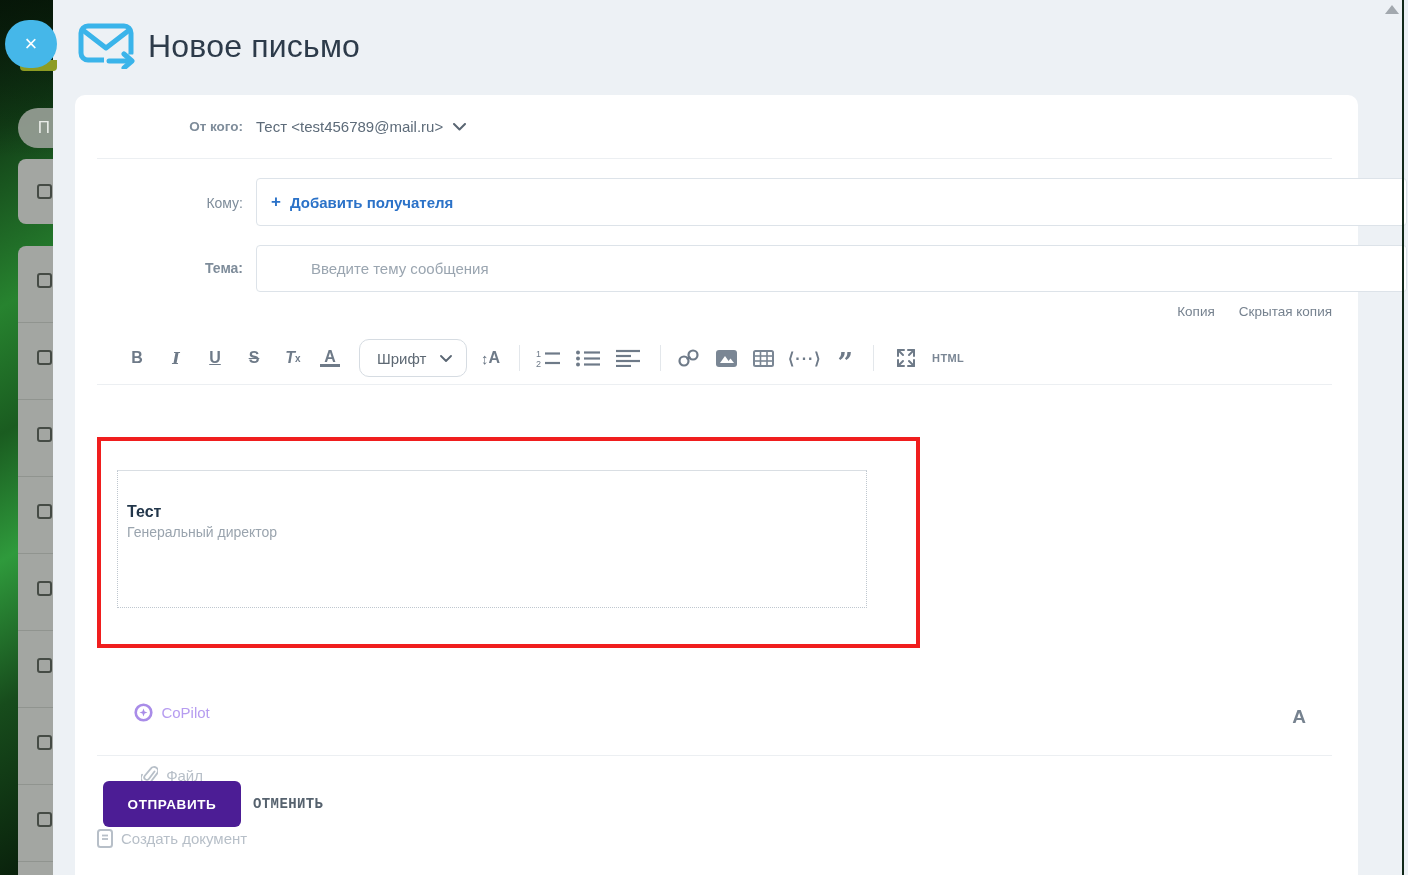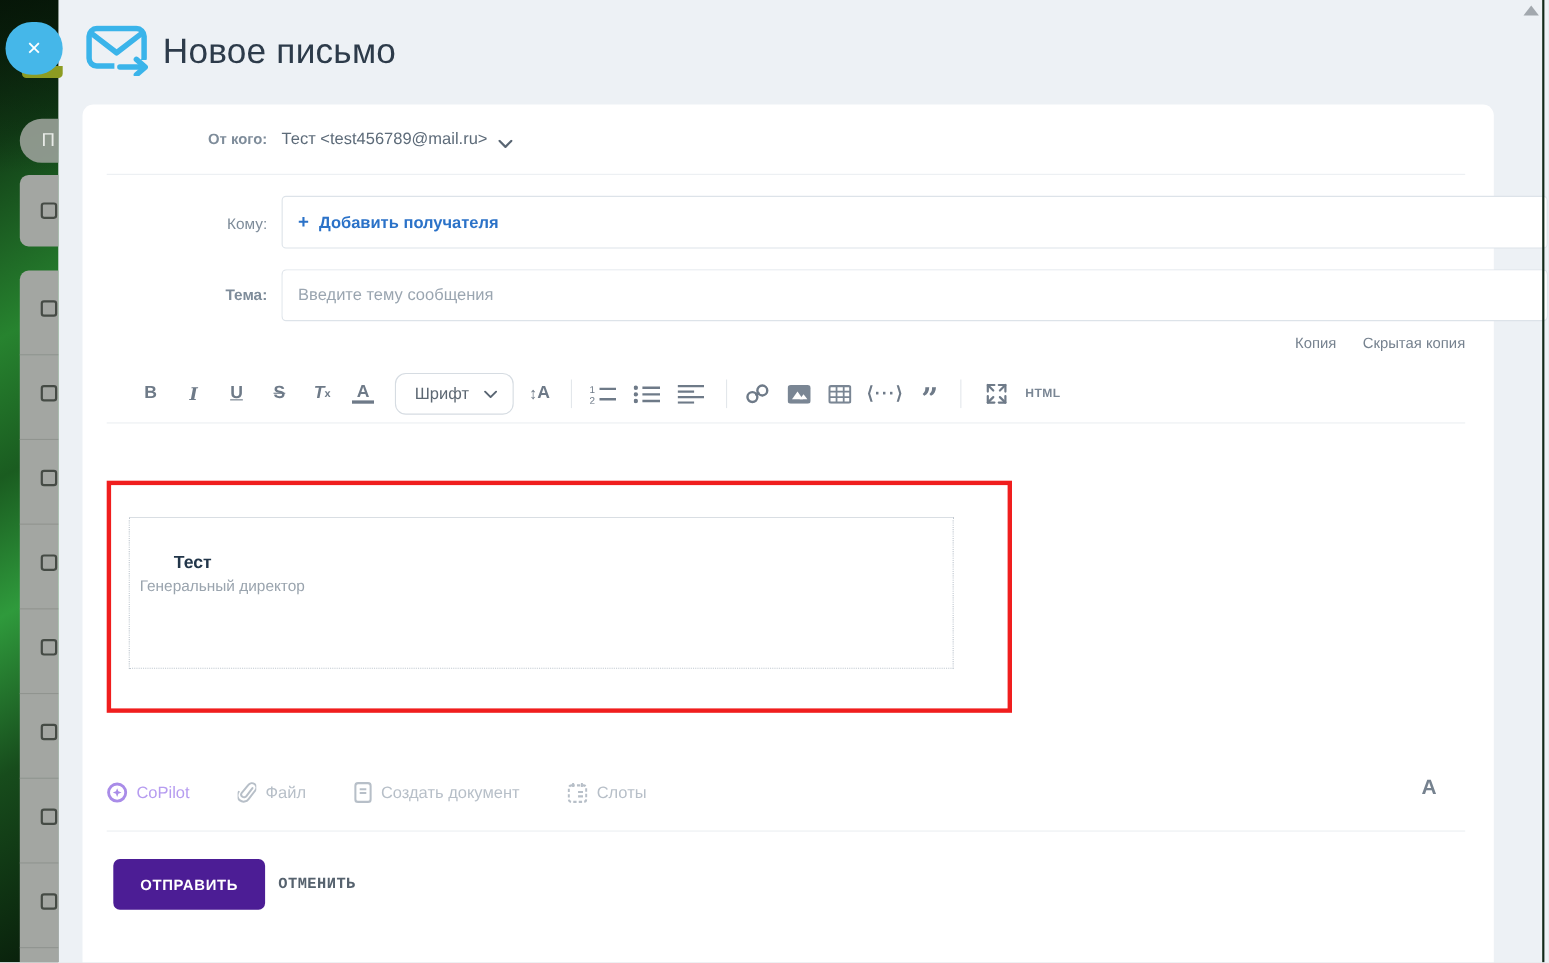"Тест <test456789@mail.ru>" .from-value { align-items: flex-end -> center }
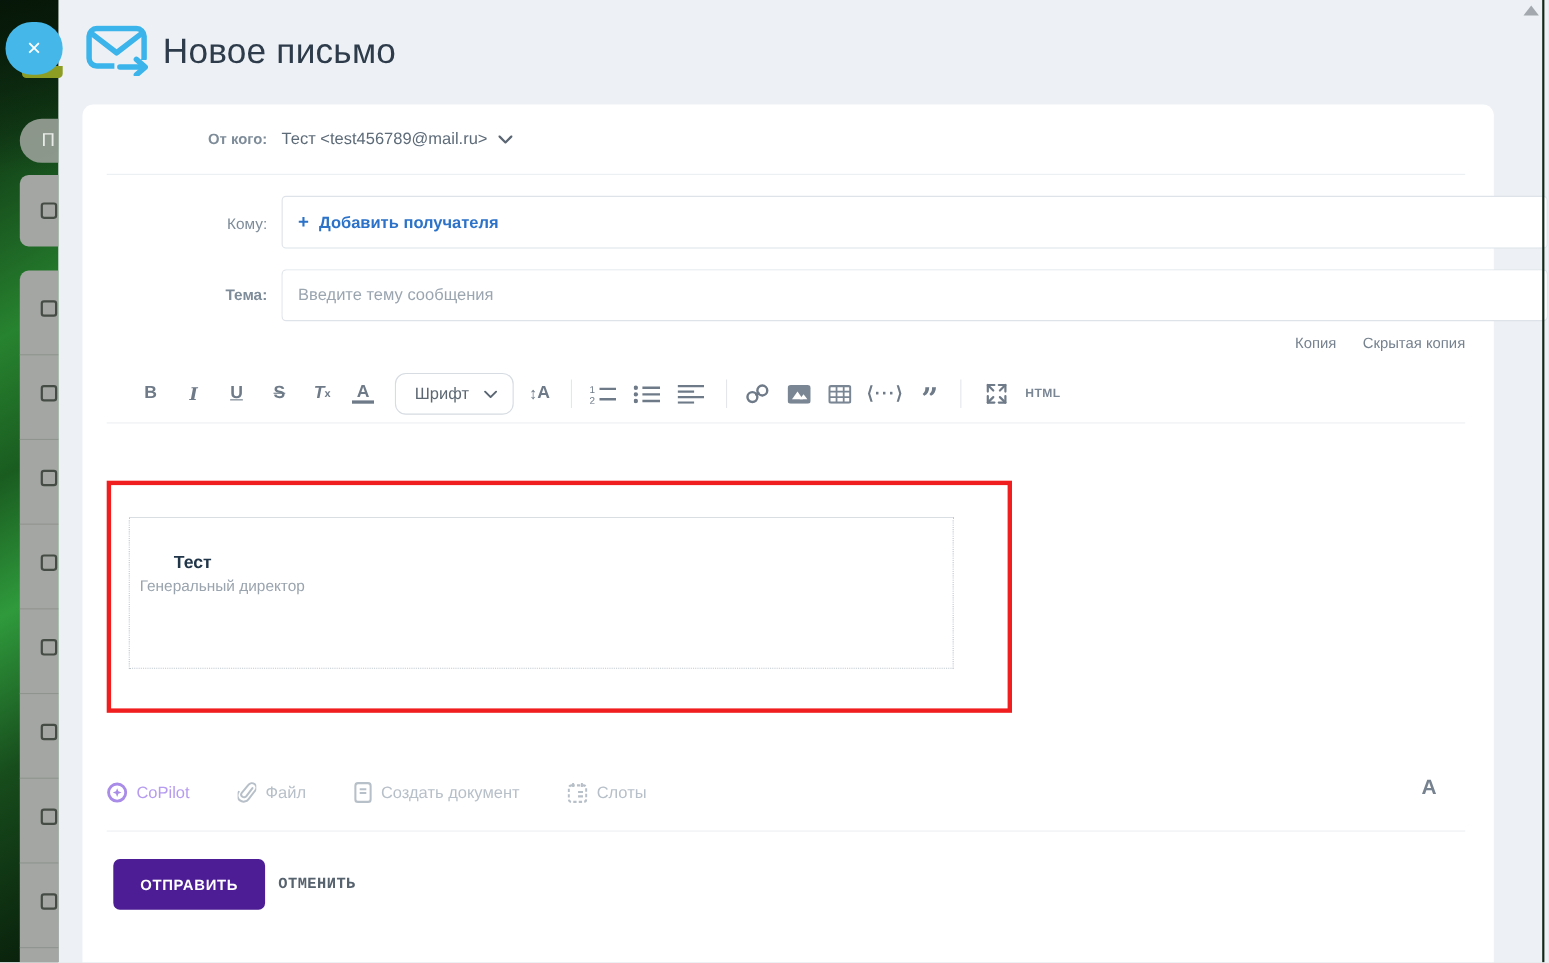"Введите тему сообщения" .subj-box { padding-left: none -> 40px }
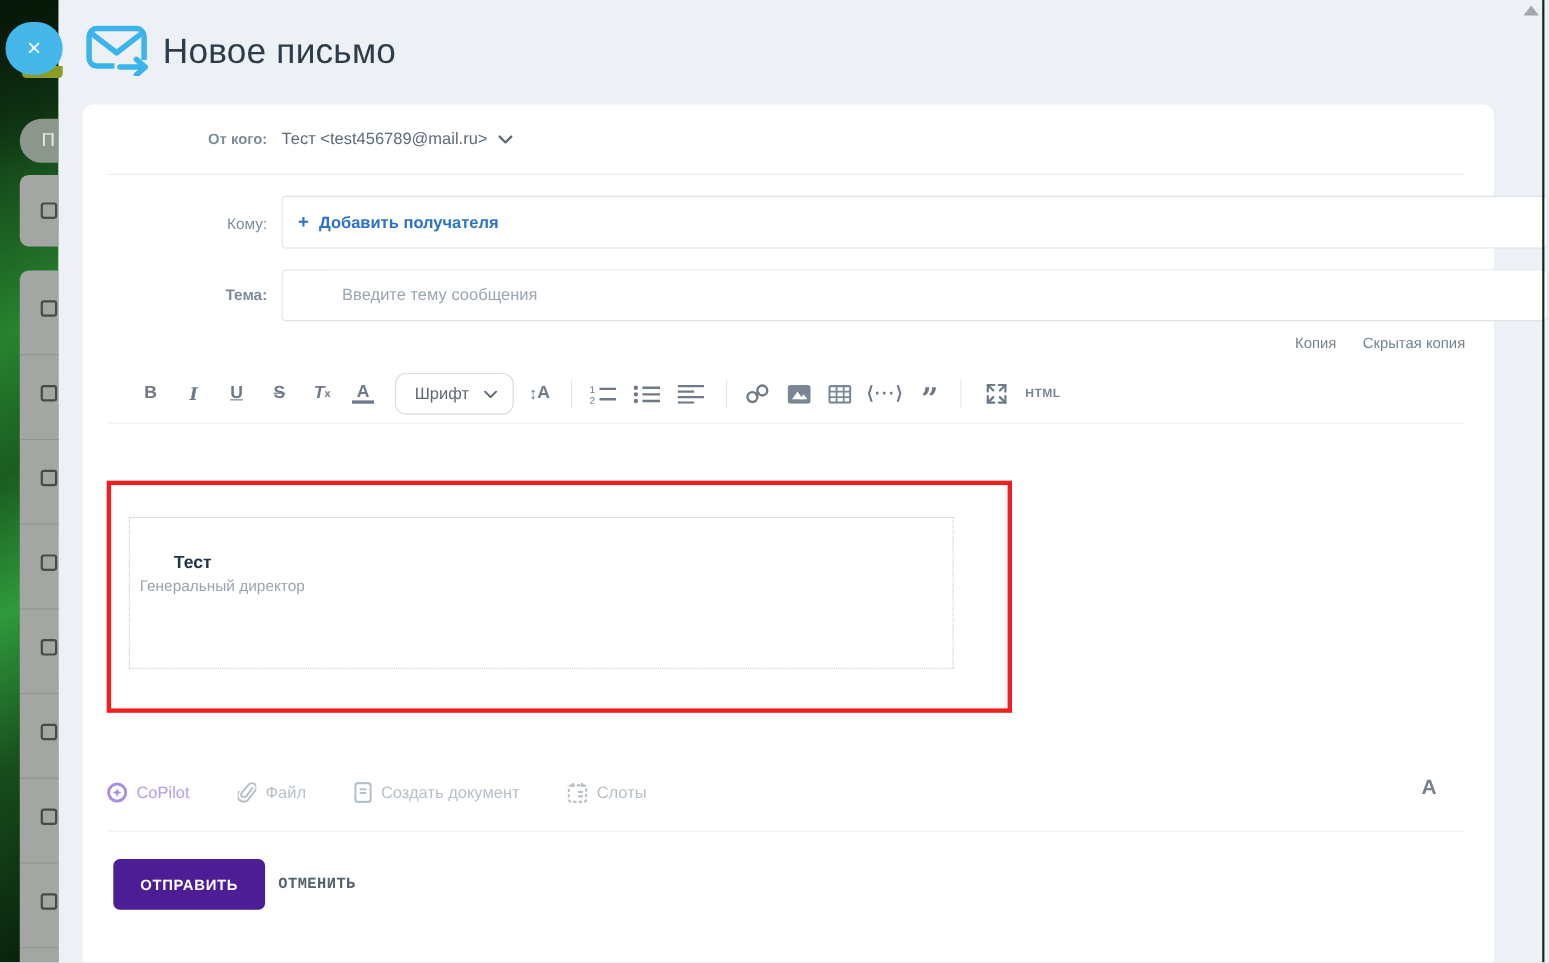"Тест" .sig-name { margin-left: 31px -> none }
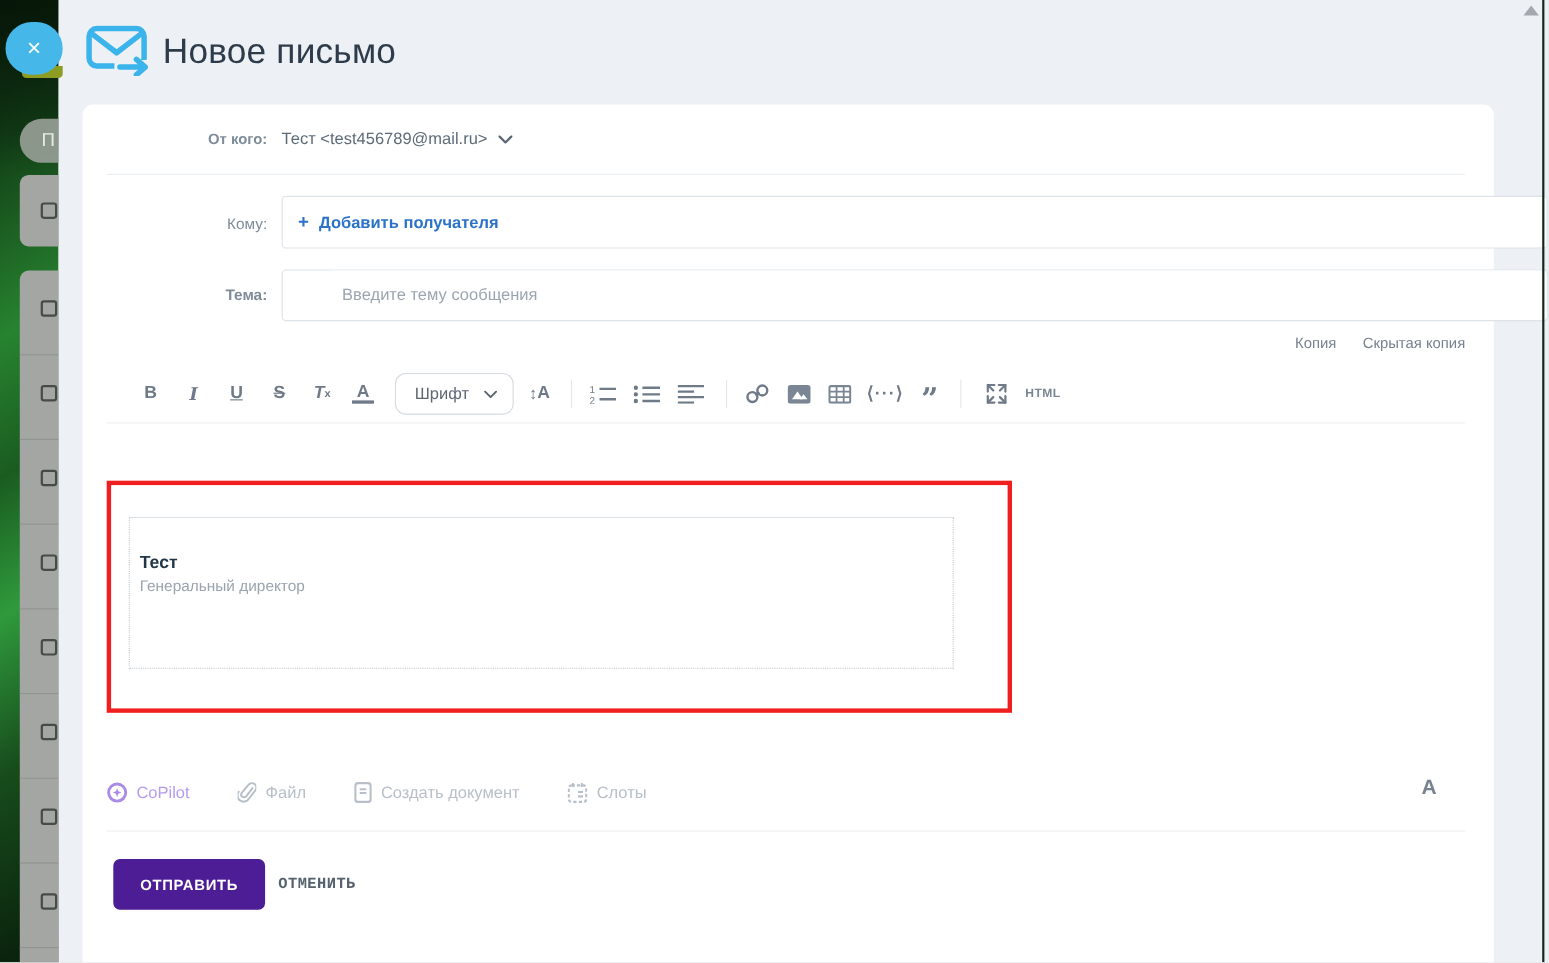"CoPilot" .attach-bar { flex-direction: none -> column }
